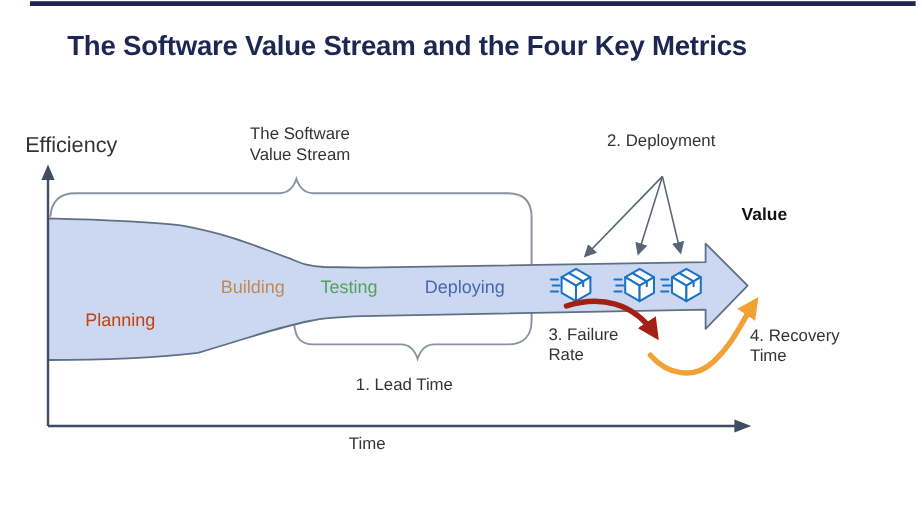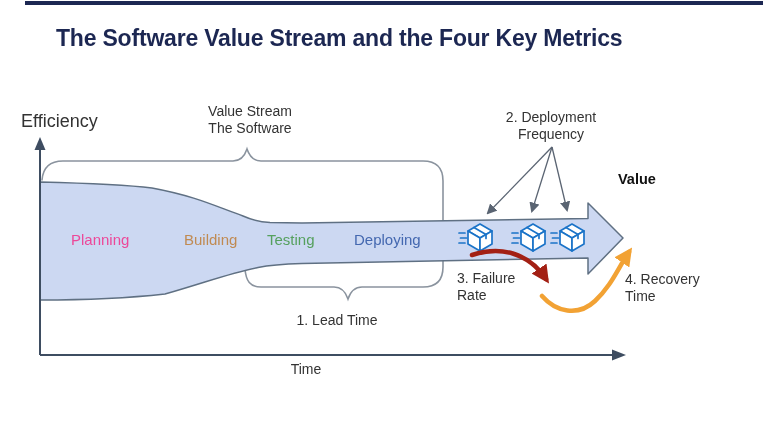"Value Stream" div { order: before "The Software" -> after "The Software" }
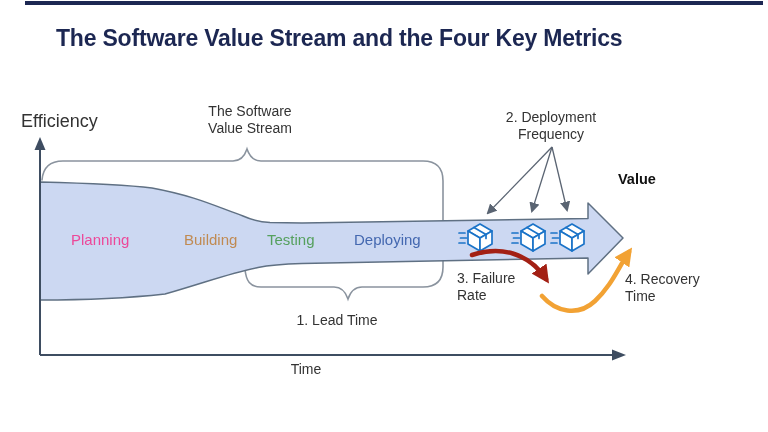"Frequency" div { html: <div>Frequency</div> -> none }
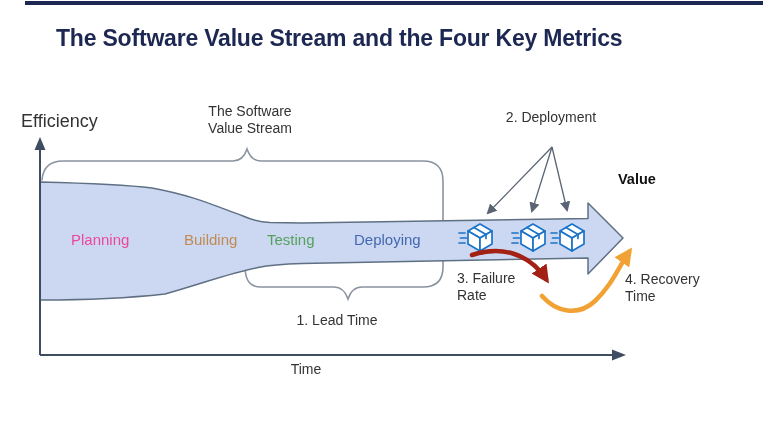"Planning" div.abs { color: #ec4899 -> #c2410c; margin-top: none -> 28px }
